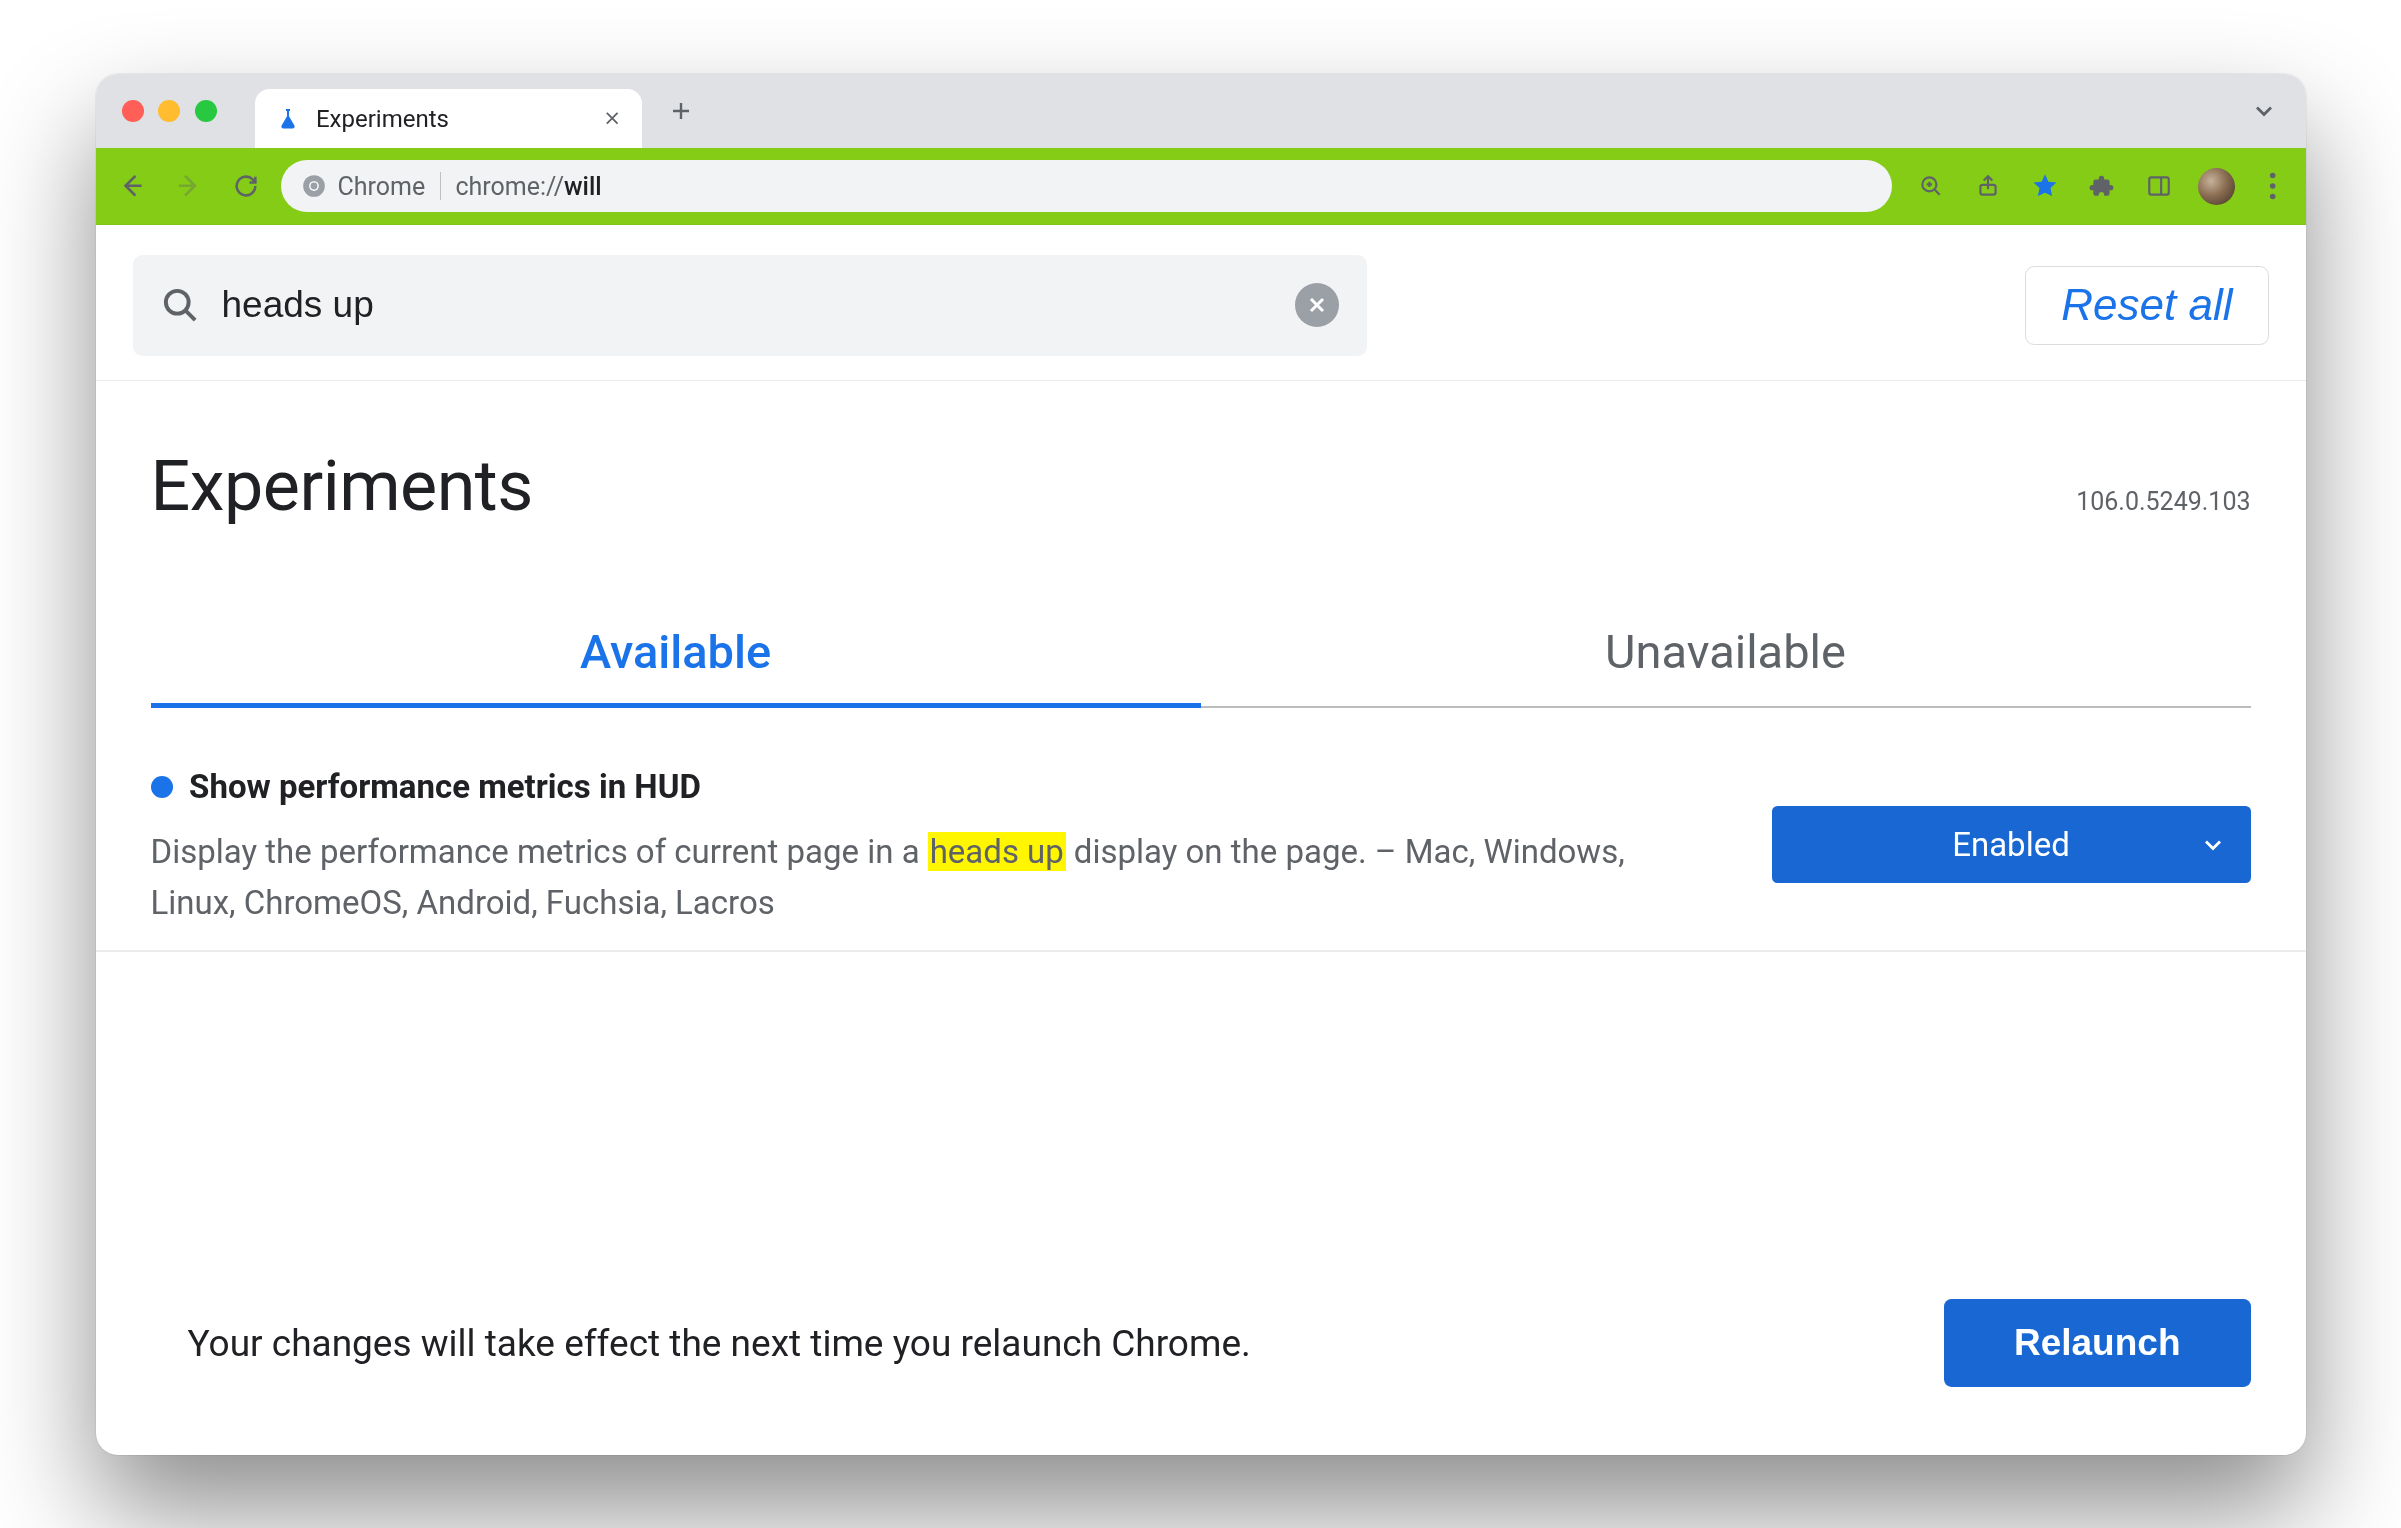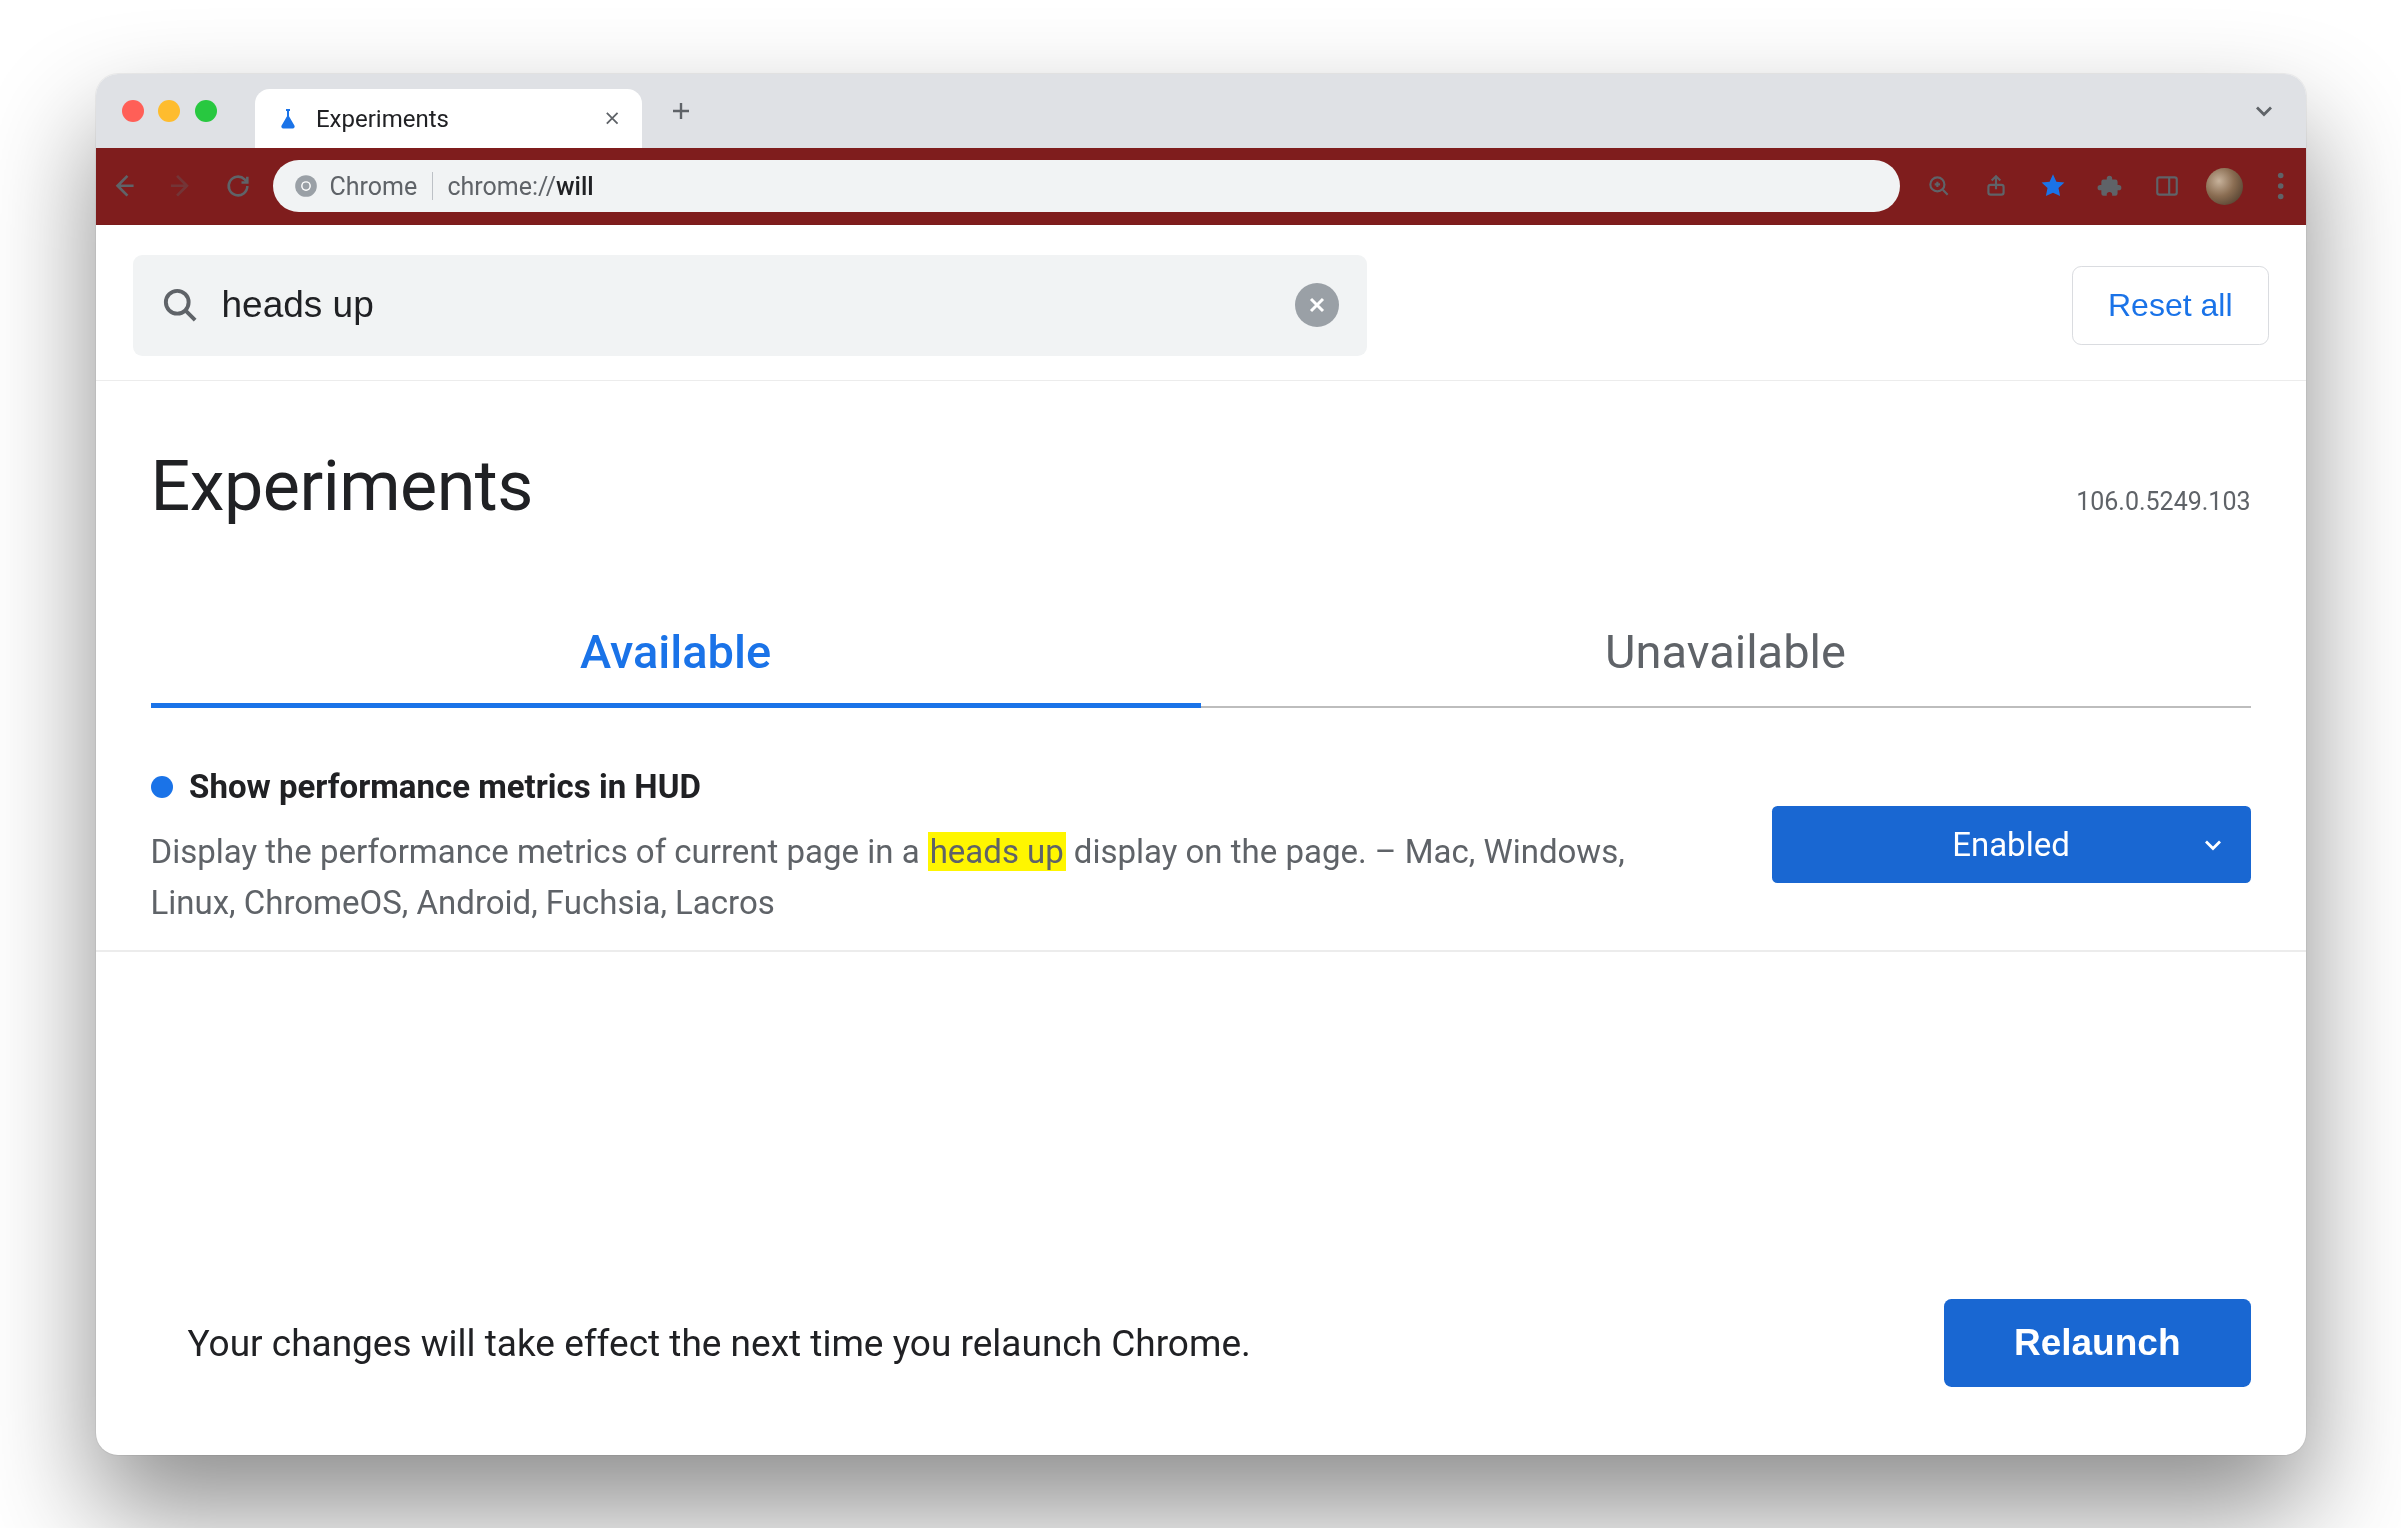"Chrome" .toolbar { background: #7f1d1d -> #84cc16; padding: 0 6px -> 0 14px }
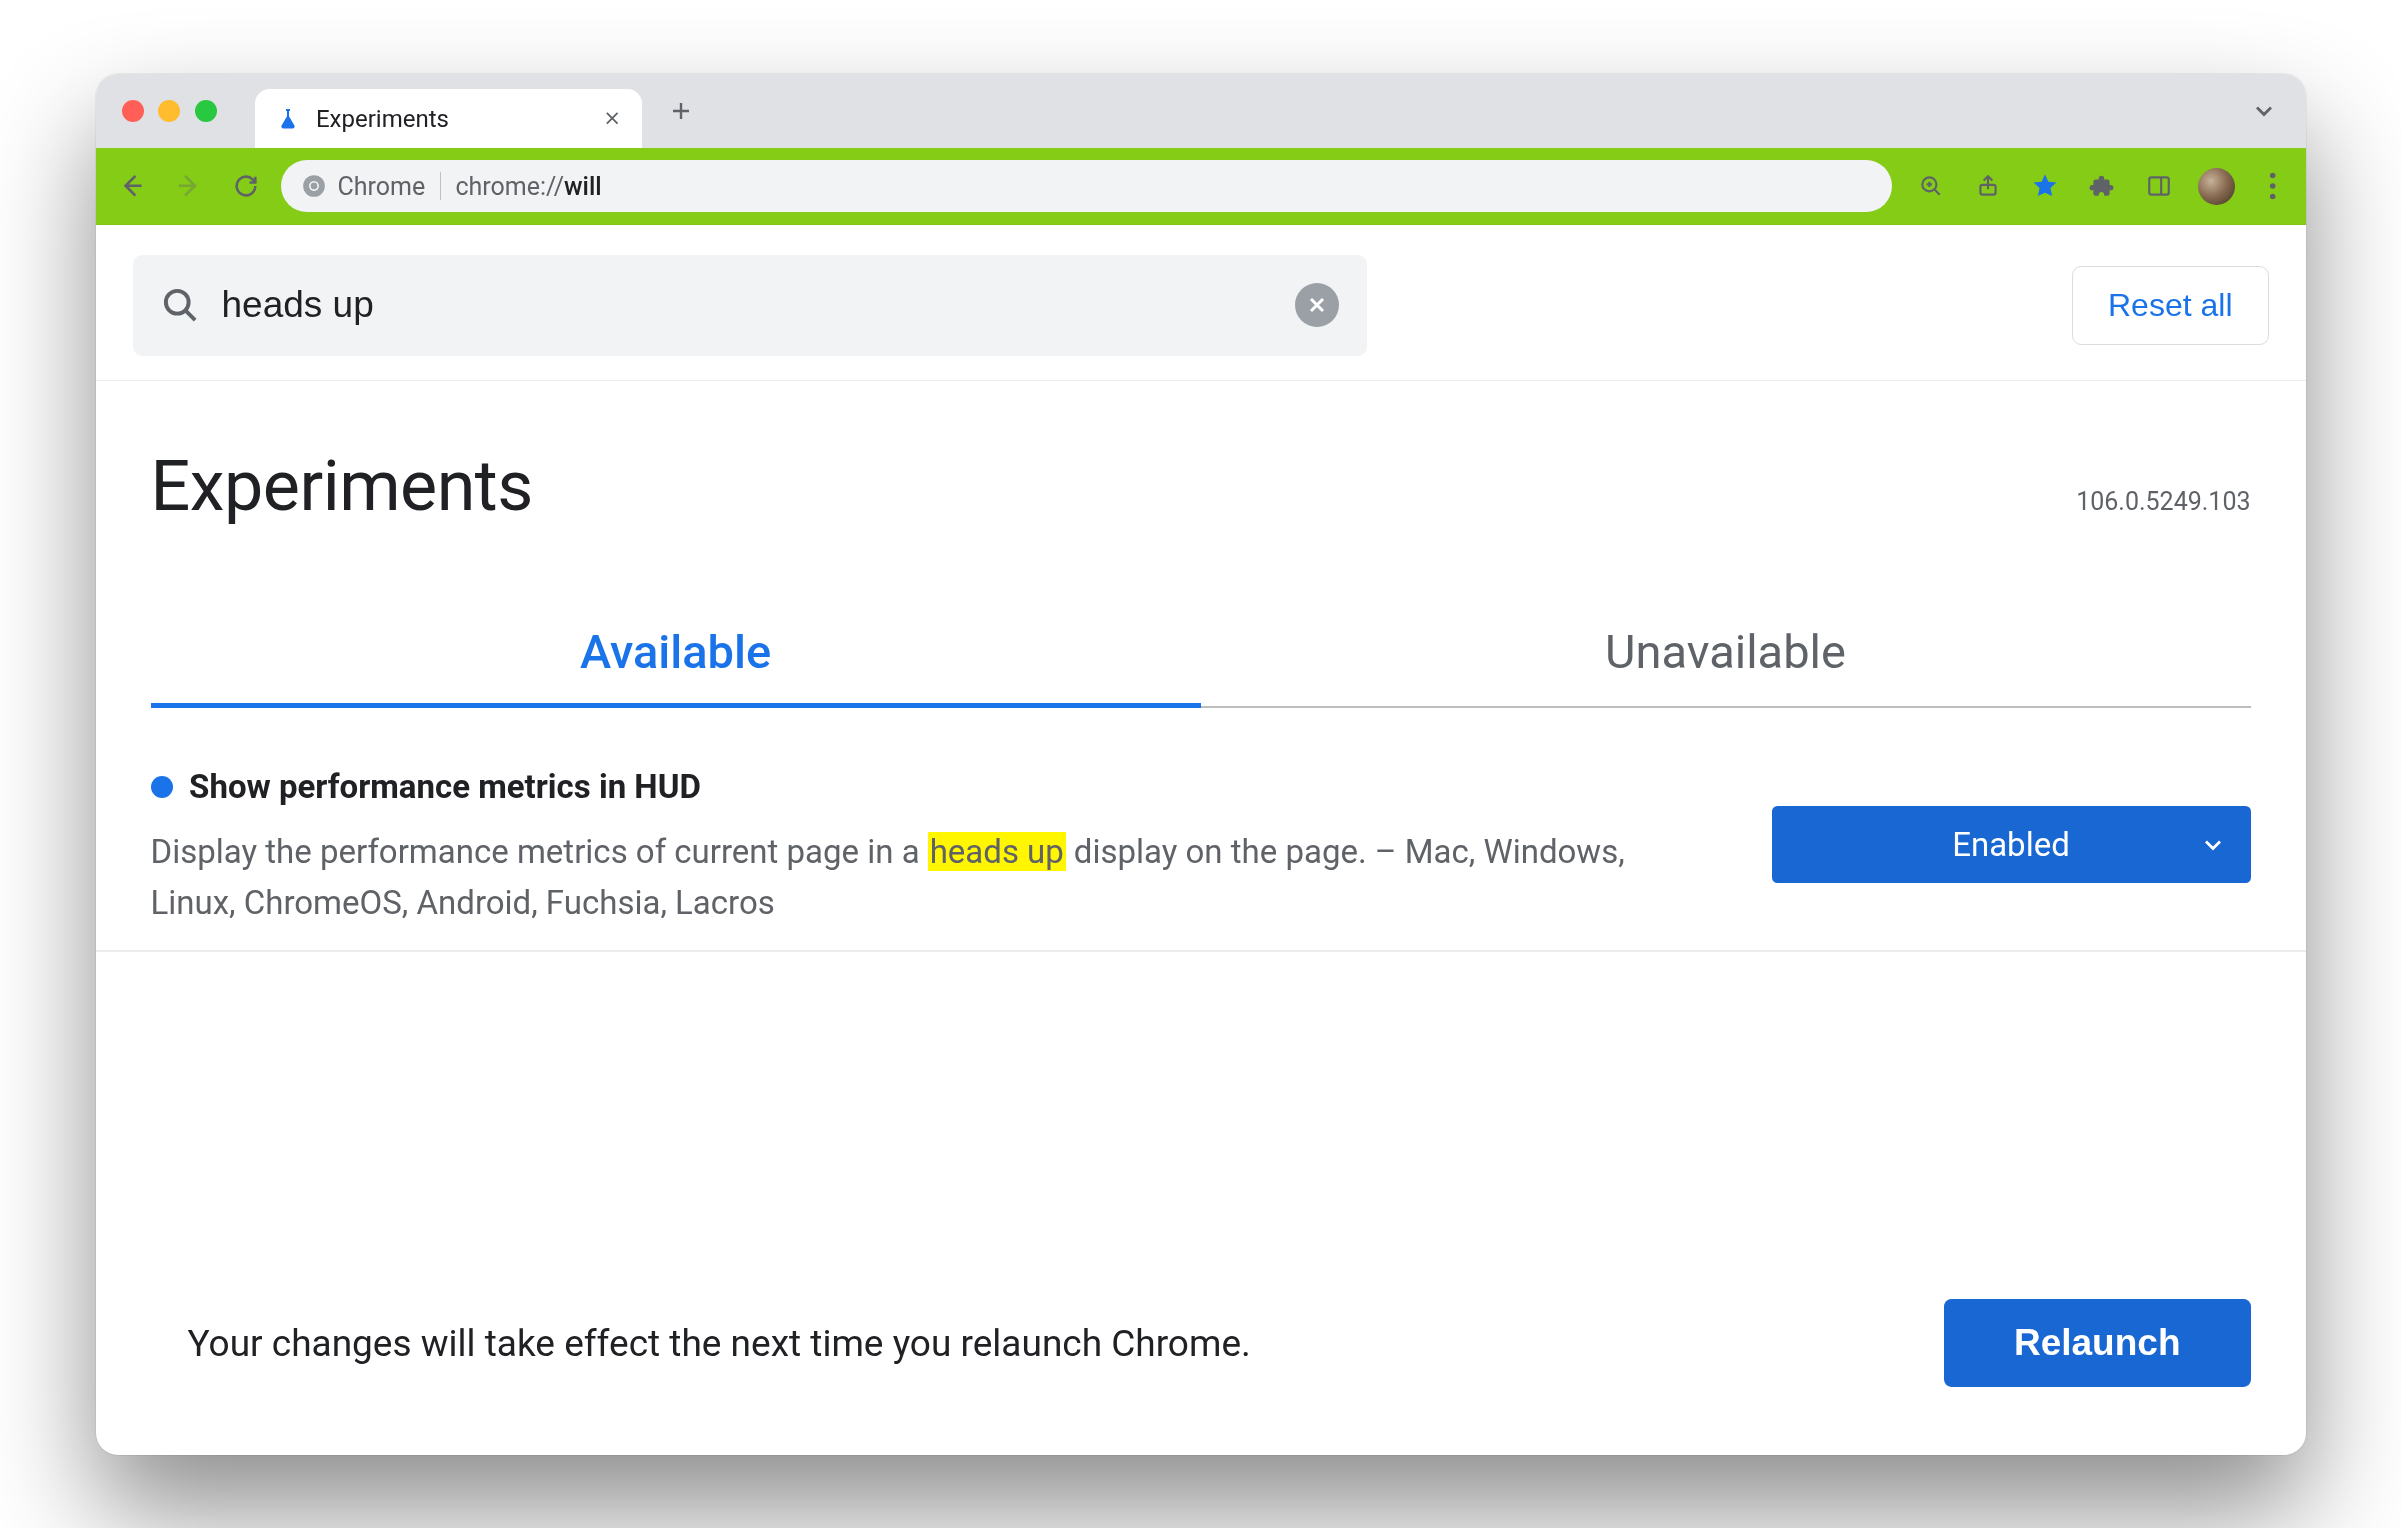"Reset all" .reset-all { font-size: 32px -> 44px; font-style: none -> italic }
